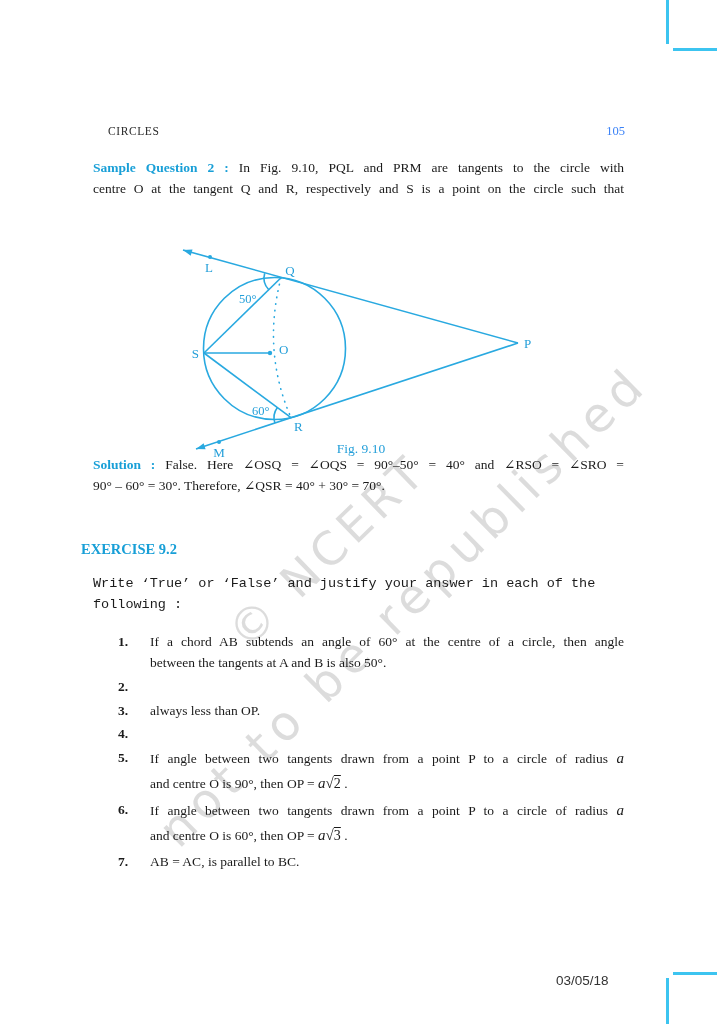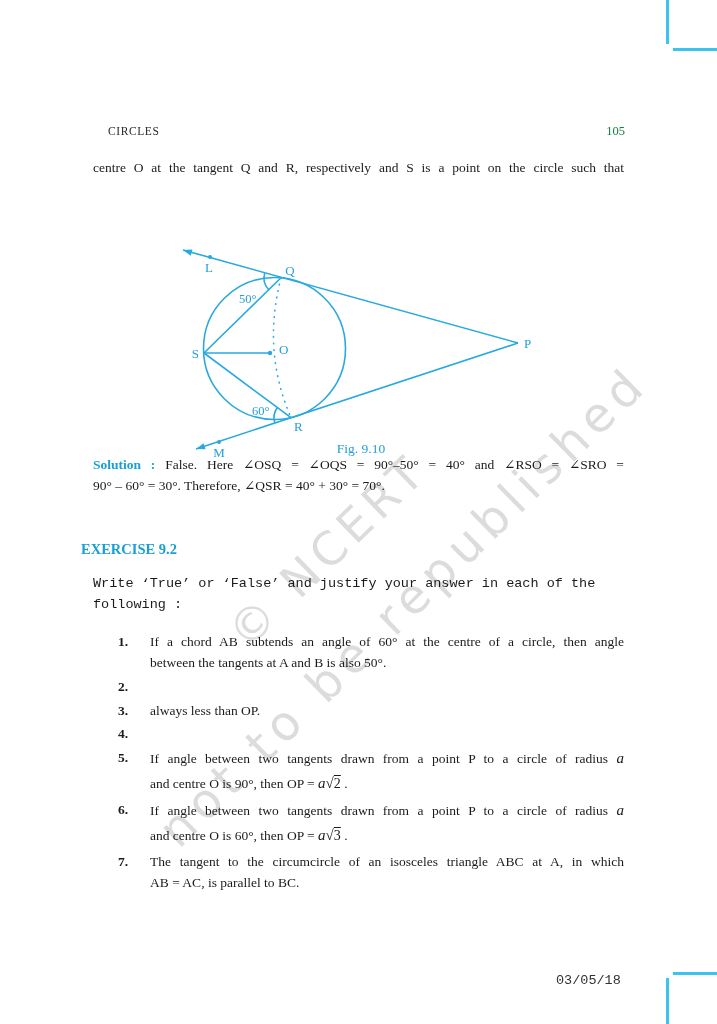"105" #hdr-right { color: #15803d -> #3b82f6 }
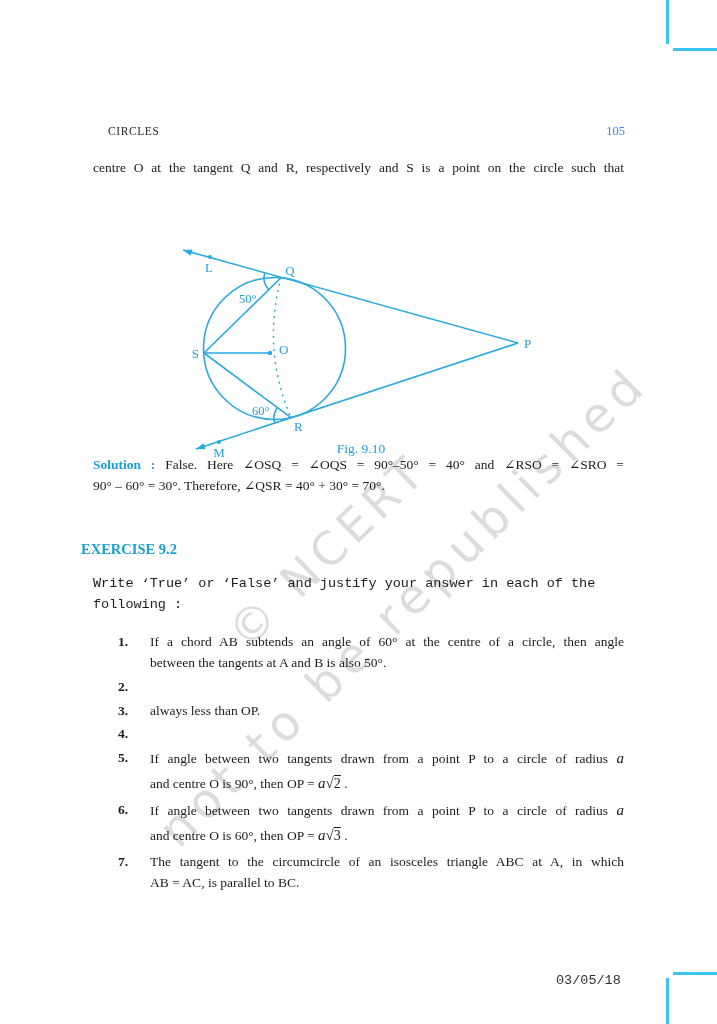"Sample Question 2 : In" div.jline { html: none -> <div><span>Sample Question 2 :</span><span> In Fig. 9.10, PQL and PRM are tangents to the circle with</span></div> }
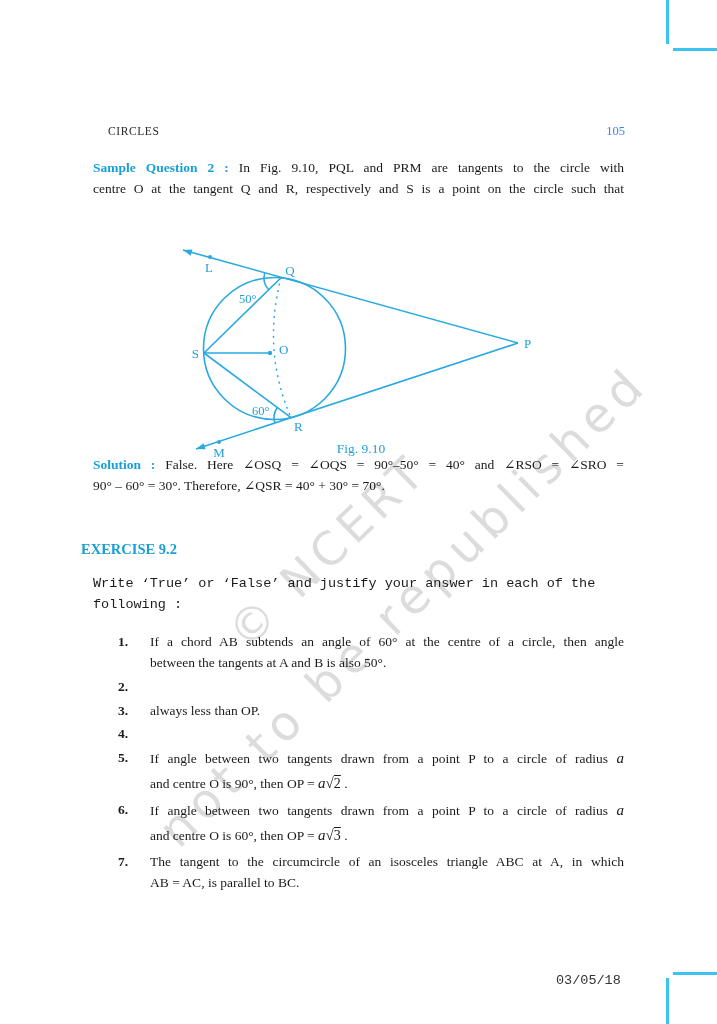"The tangent to the circumcircle" div.jline { html: <div>The tangent to the circumcircle of an isosceles triangle ABC at A, in which</div> -> none }
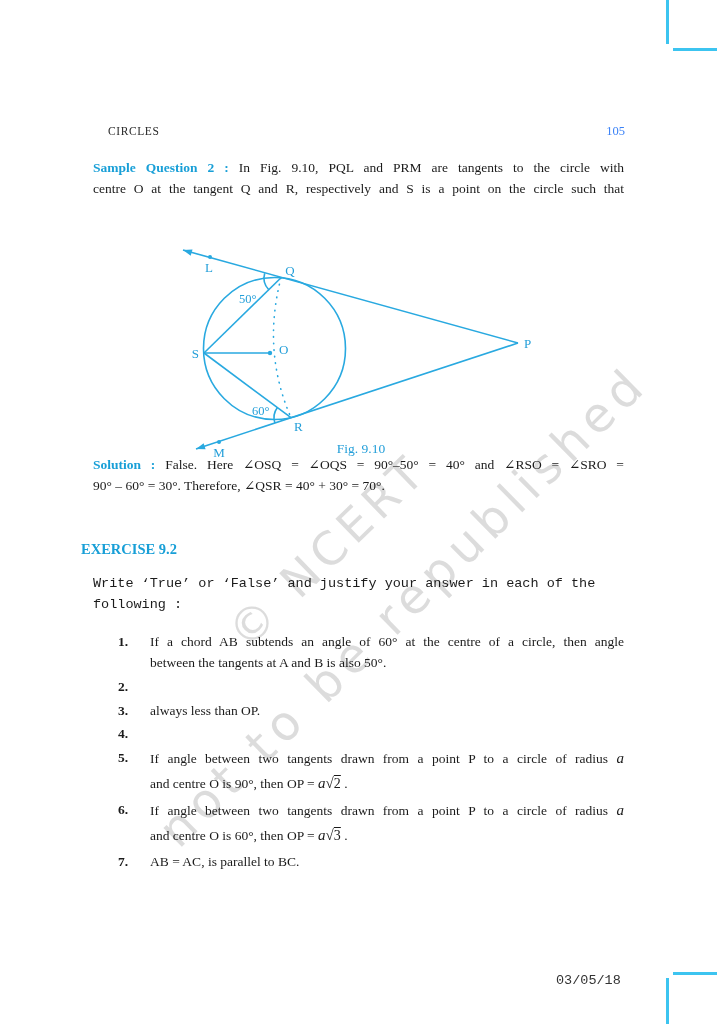"03/05/18" #date { font-family: Liberation Mono, monospace -> Liberation Sans, sans-serif }
